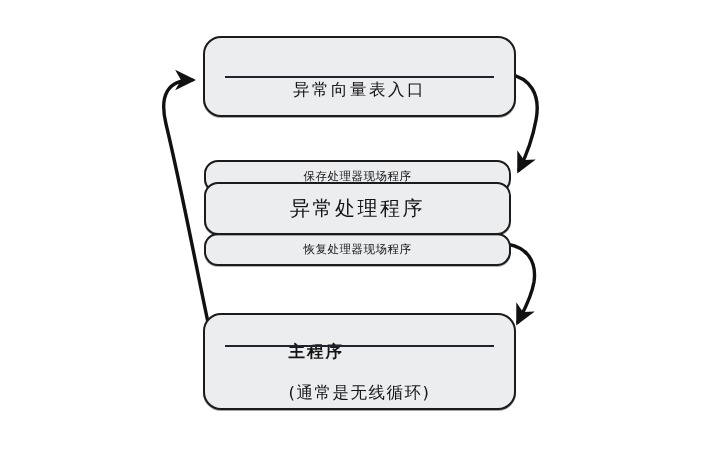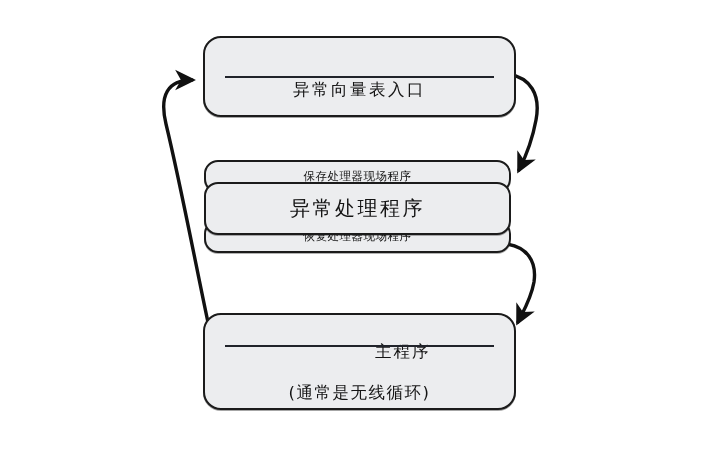"异常向量表入口" .node-title { text-align: right -> left }
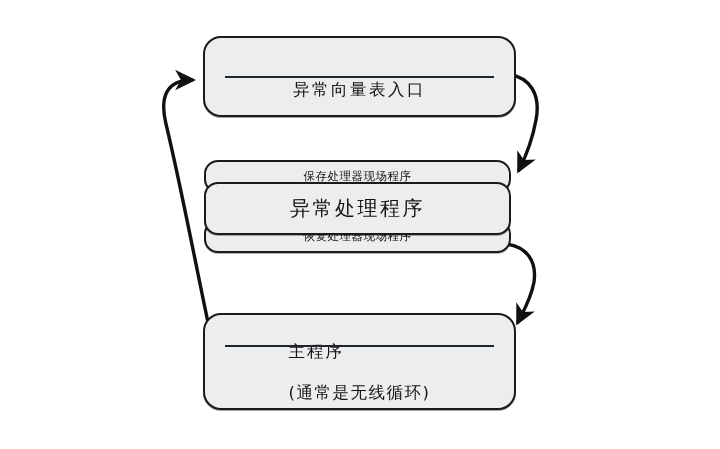"恢复处理器现场程序" #bar-restore-context { top: 220px -> 233px }
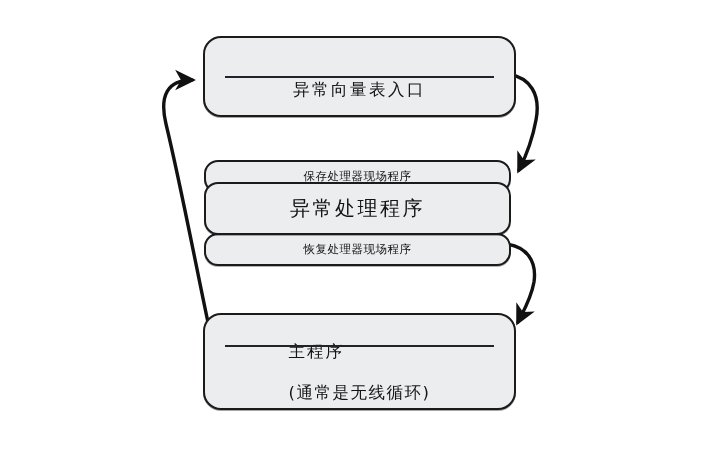"主程序" #node-main-program .node-title { font-weight: none -> bold }
